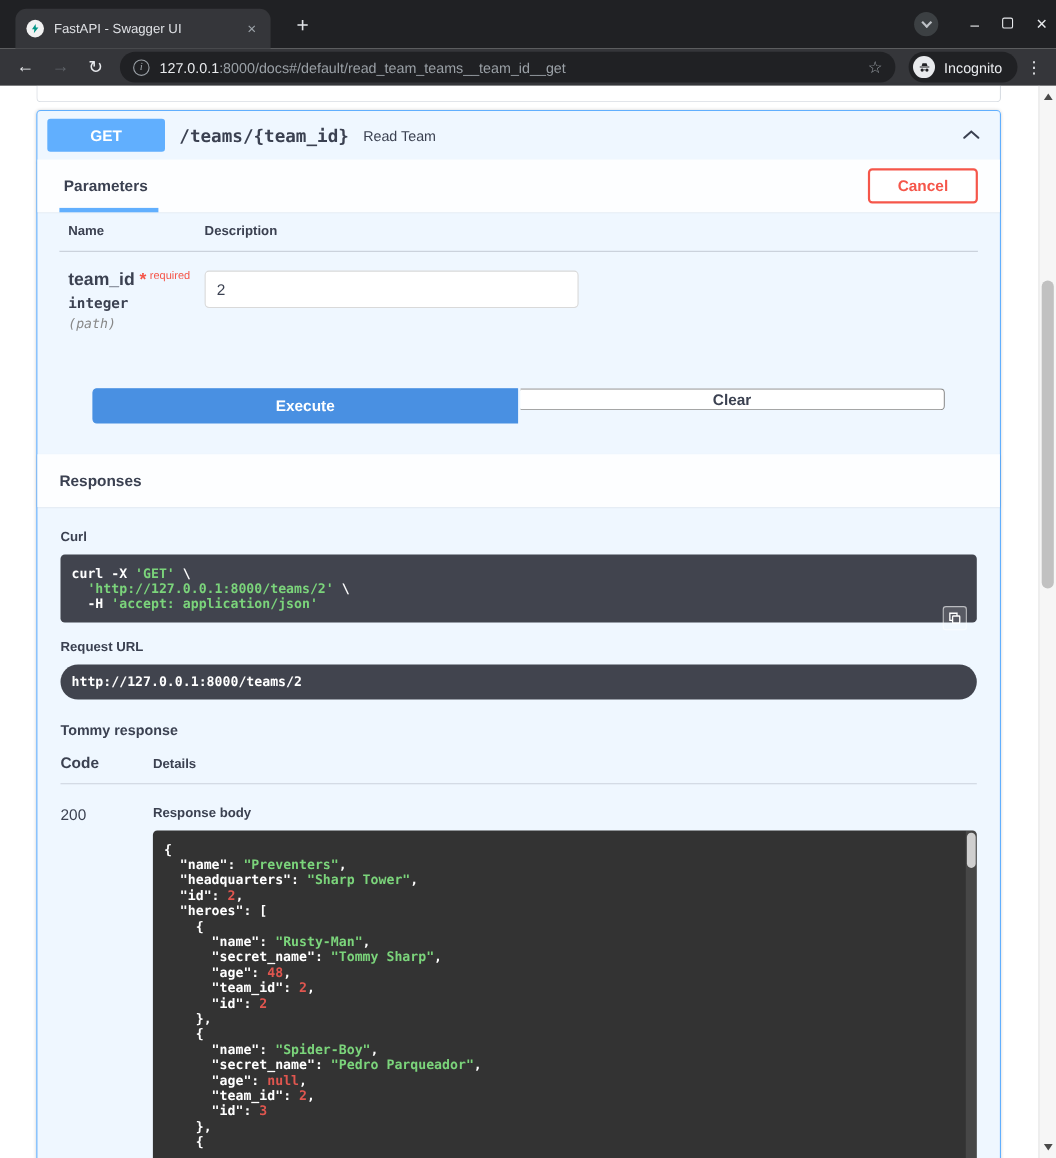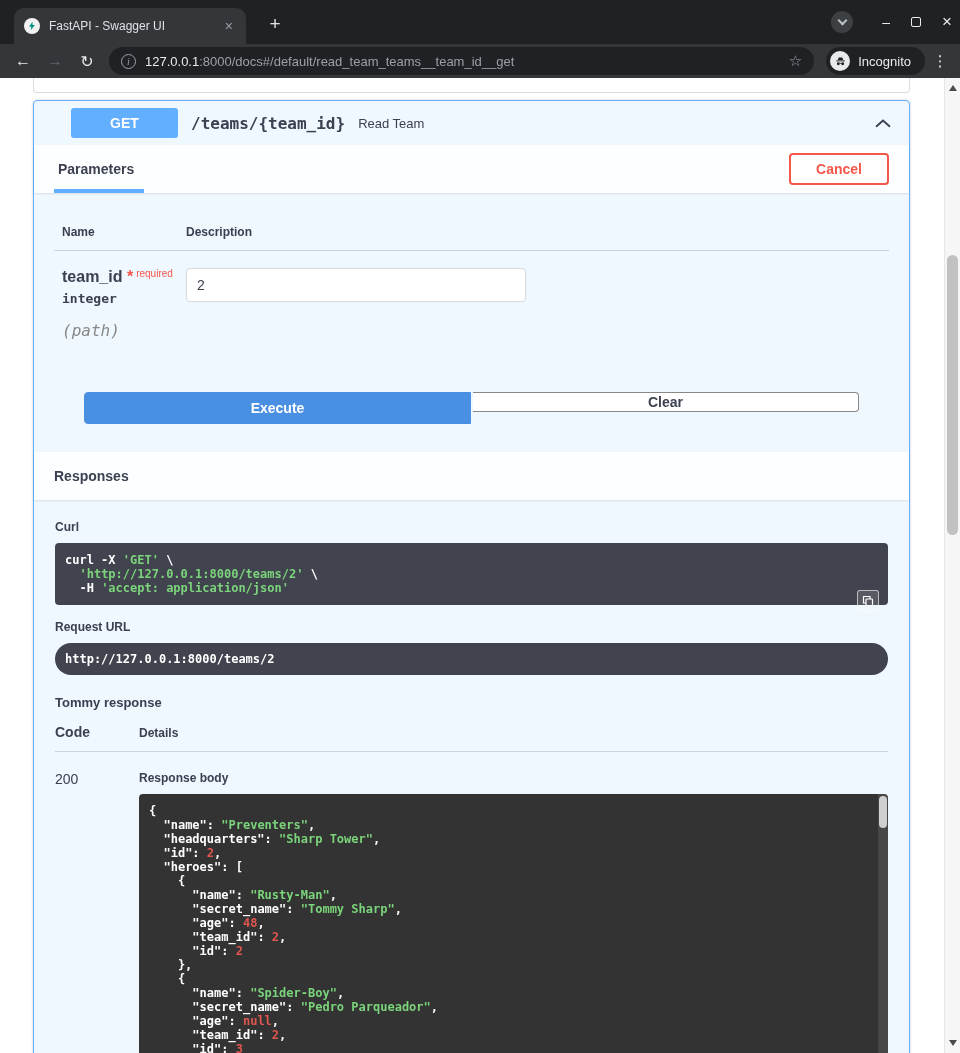"GET" .opblock-header { margin-left: 28px -> none }
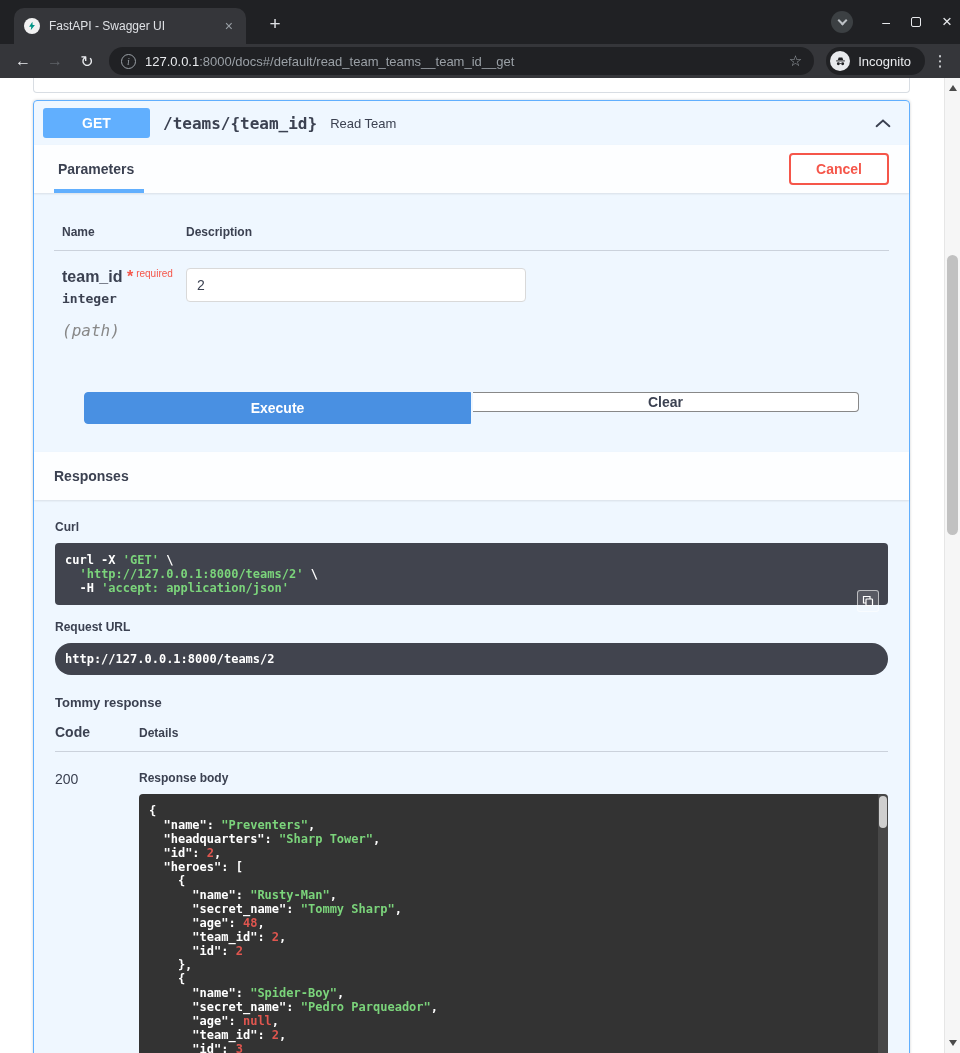"Name" .params-area { padding: 32px 20px 0 -> 10px 20px 0 }
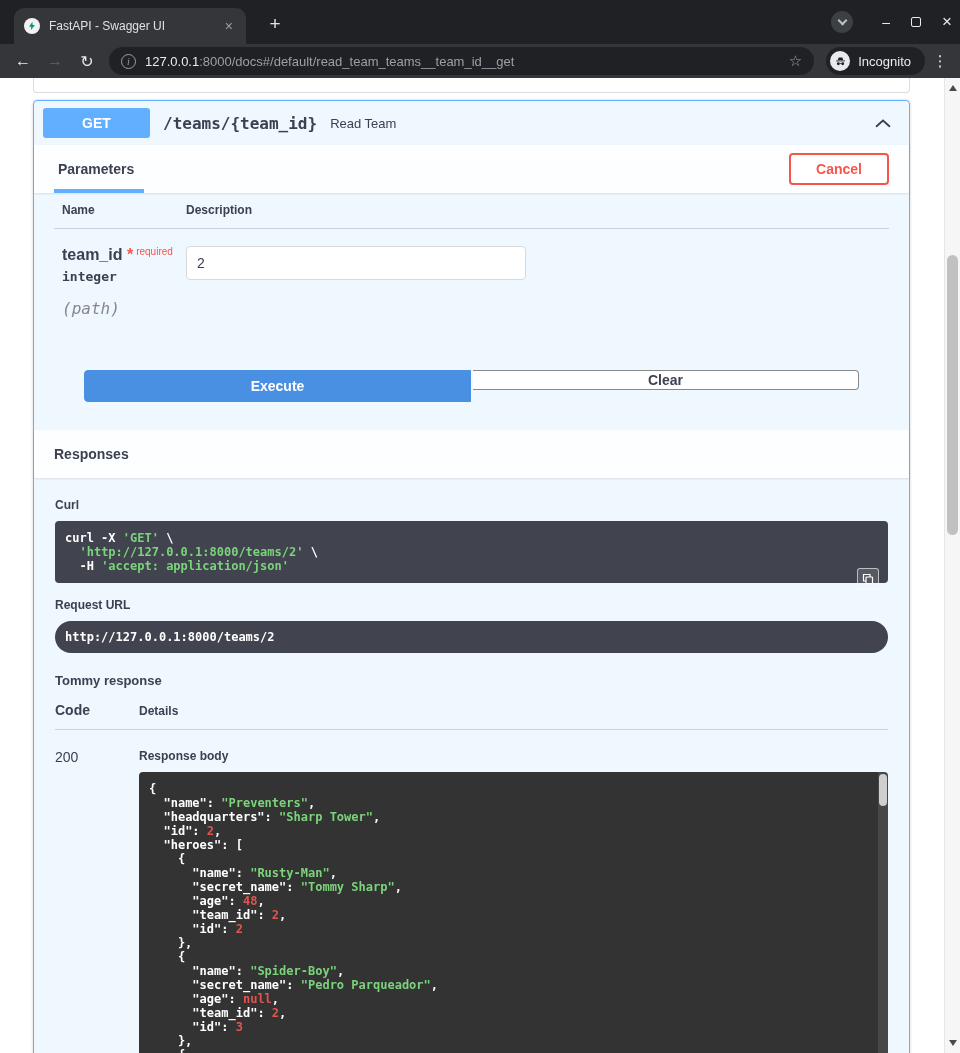"(path)" .param-in { font-size: 16px -> 12px; margin-top: 15px -> 3px }
